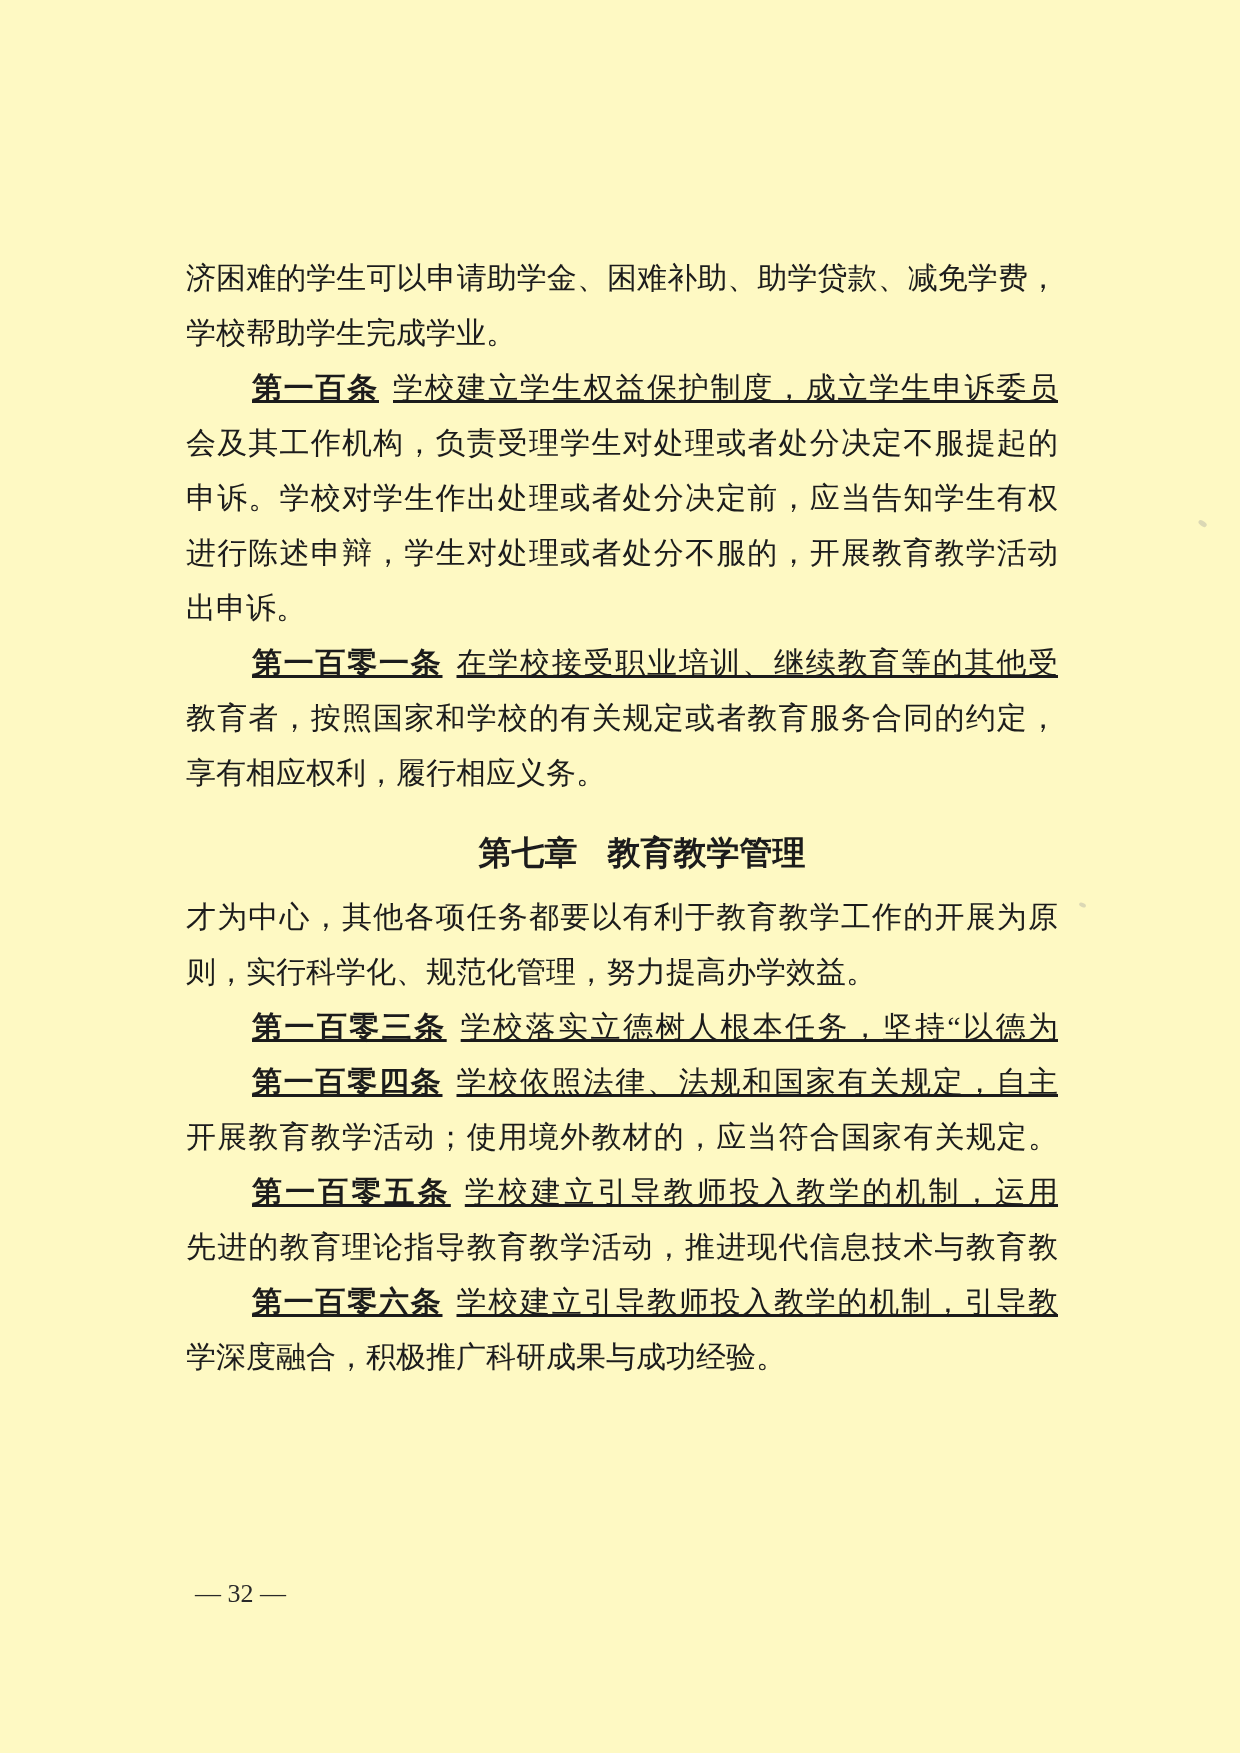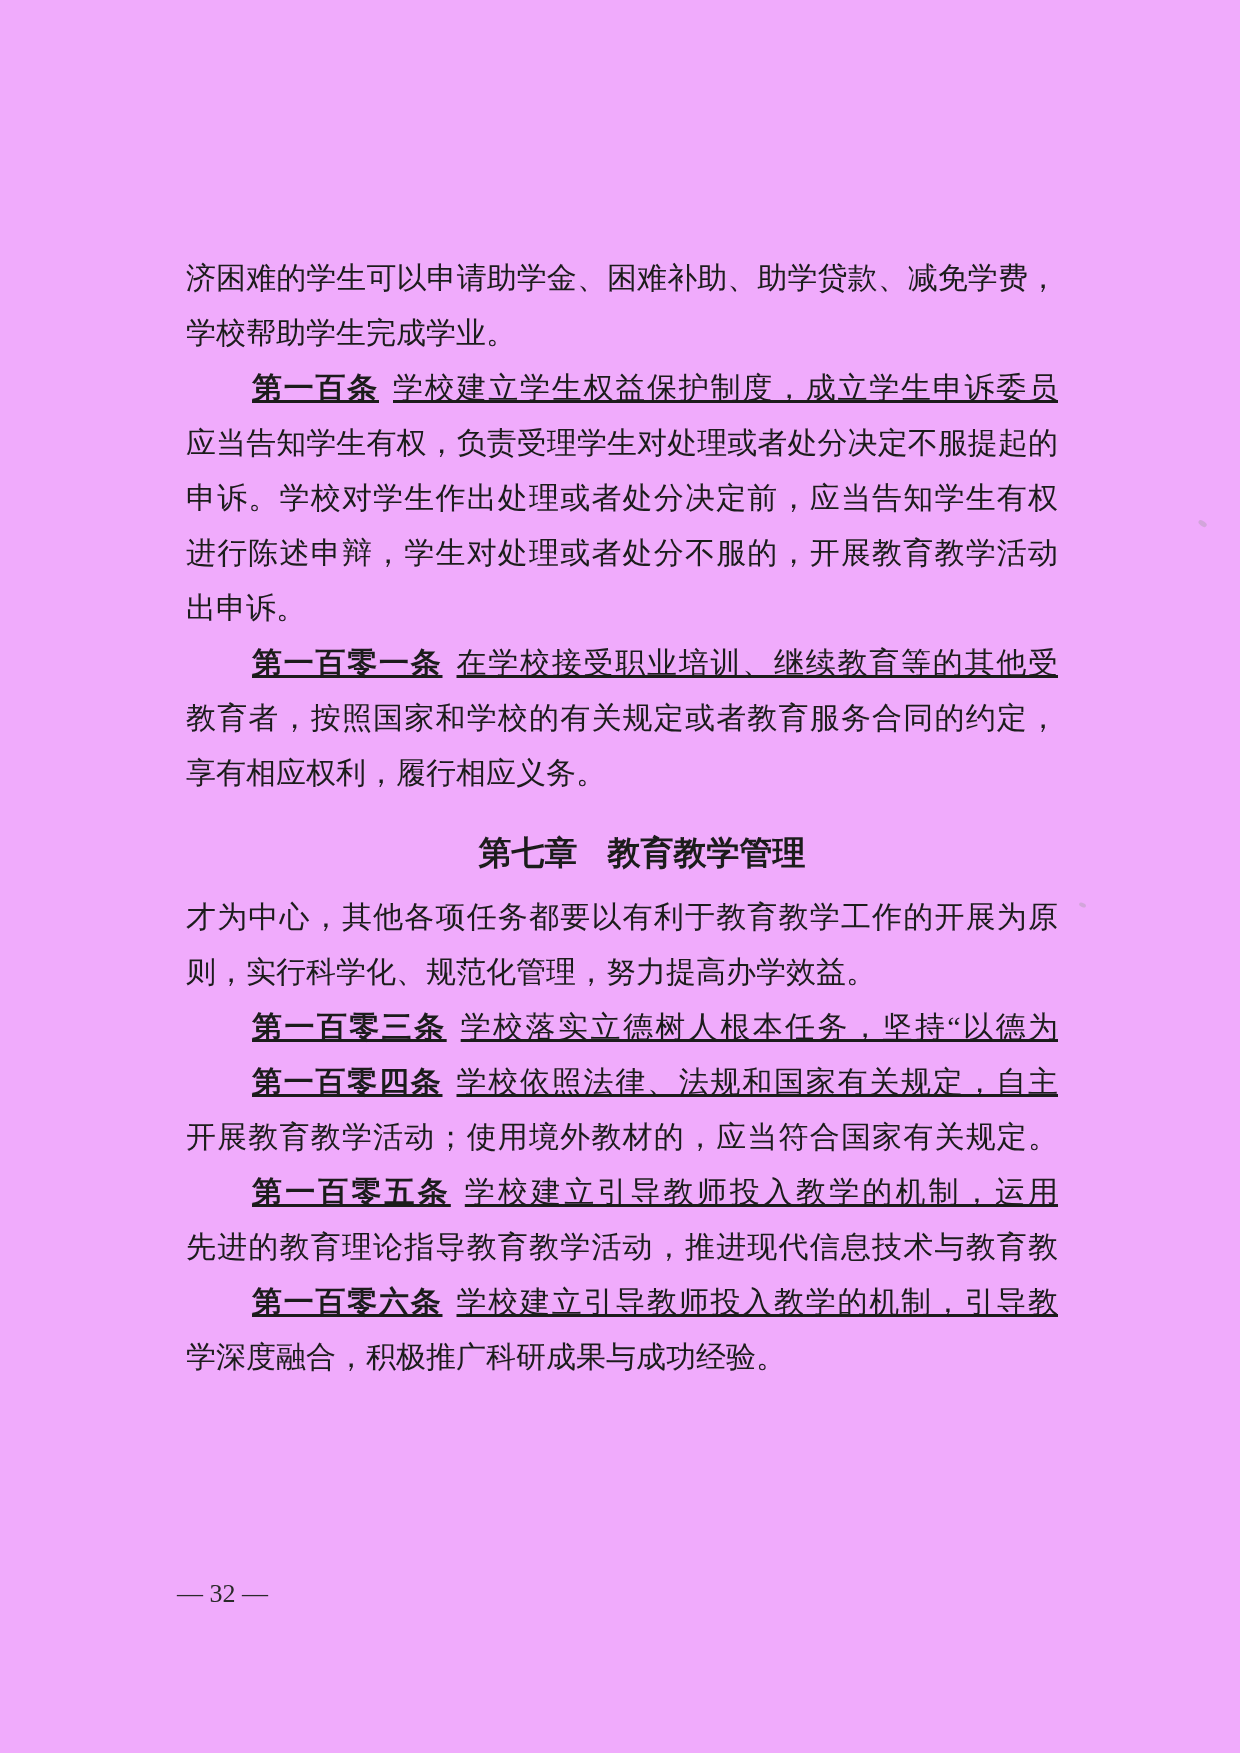"济困难的学生可以申请助学金、困难补助、助学贷款、减免学费，" .page { background: #f0abfc -> #fef9c3 }
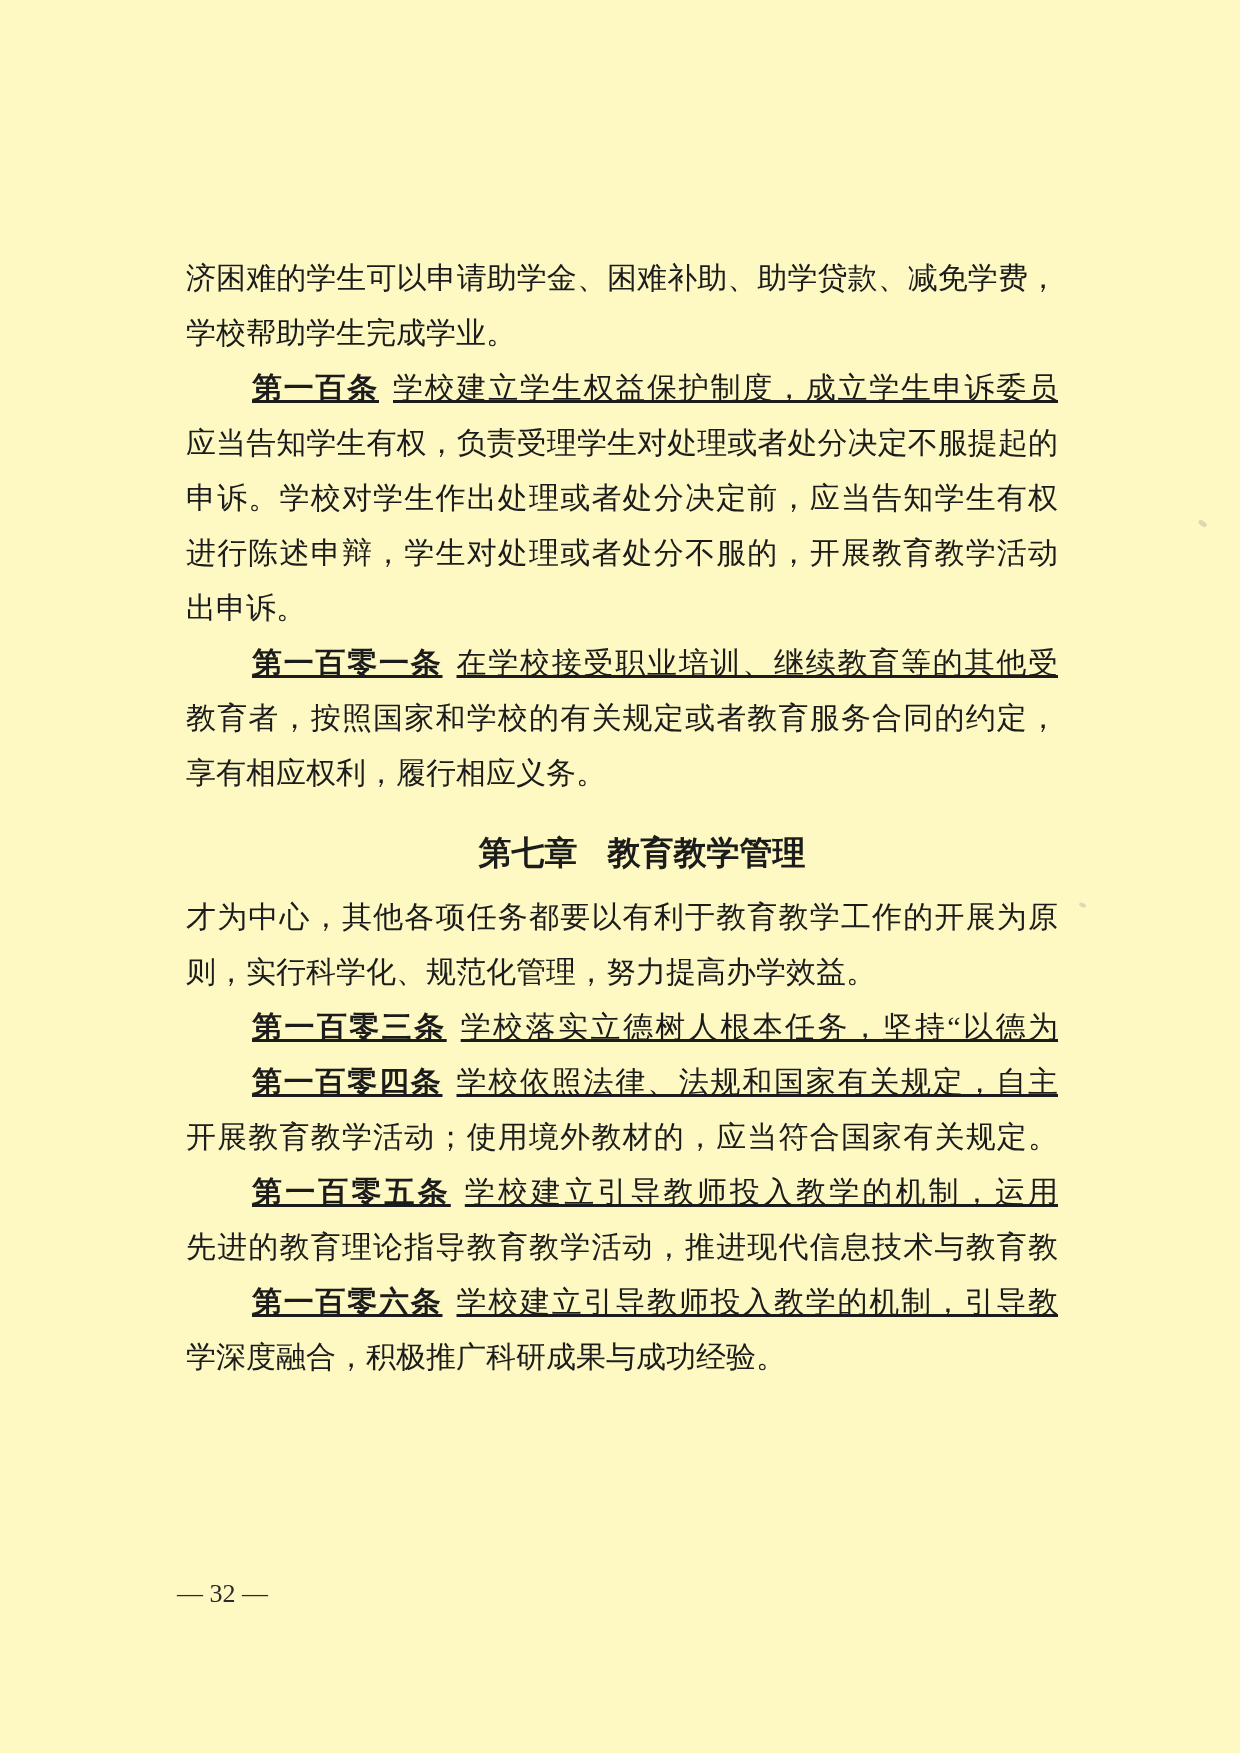"应当告知学生有权，负责受理学生对处理或者处分决定不服提起的" span { text: 应当告知学生有权 -> 会及其工作机构 }
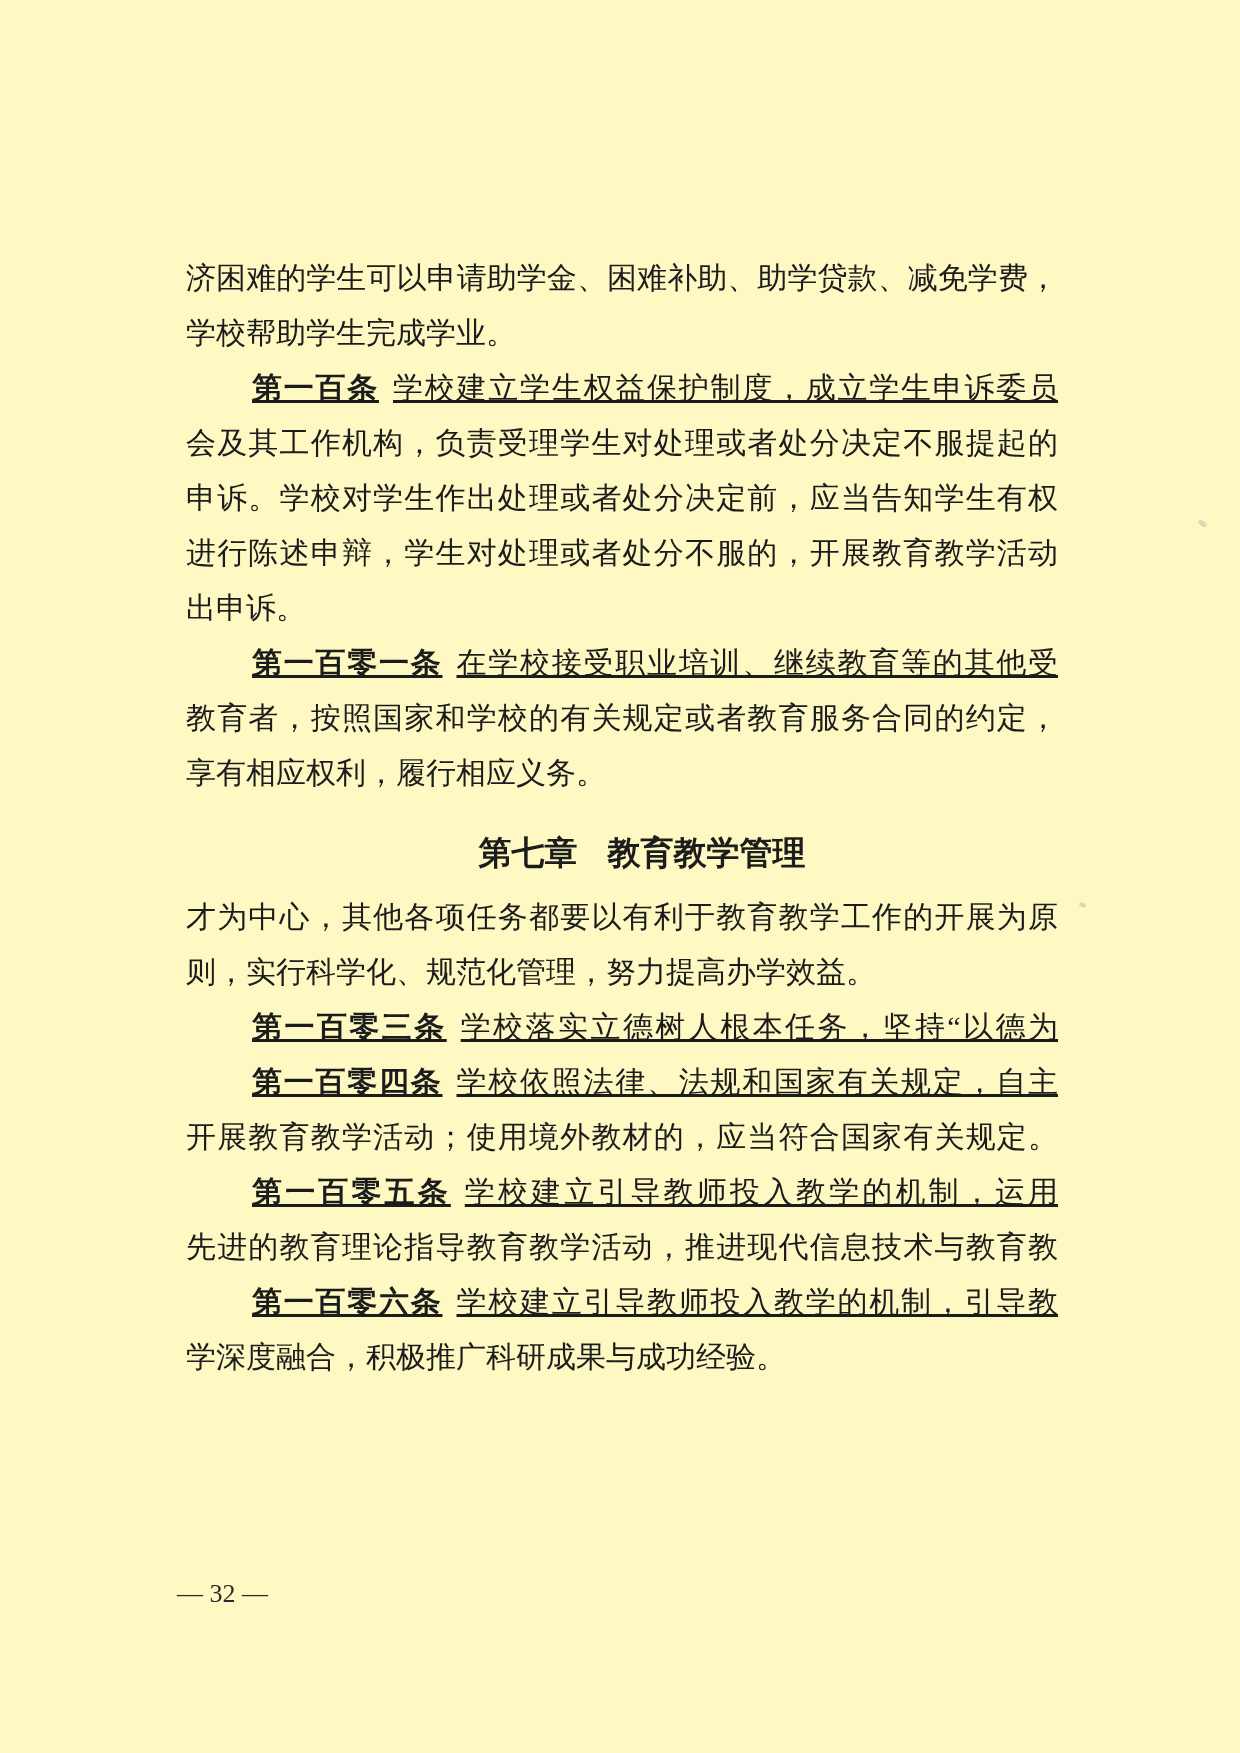"— 32 —" .page-footer { left: 177px -> 195px }
